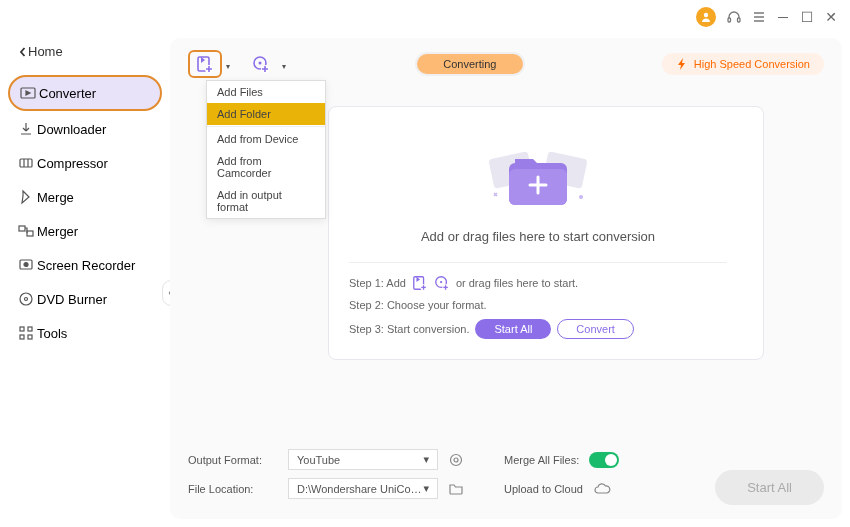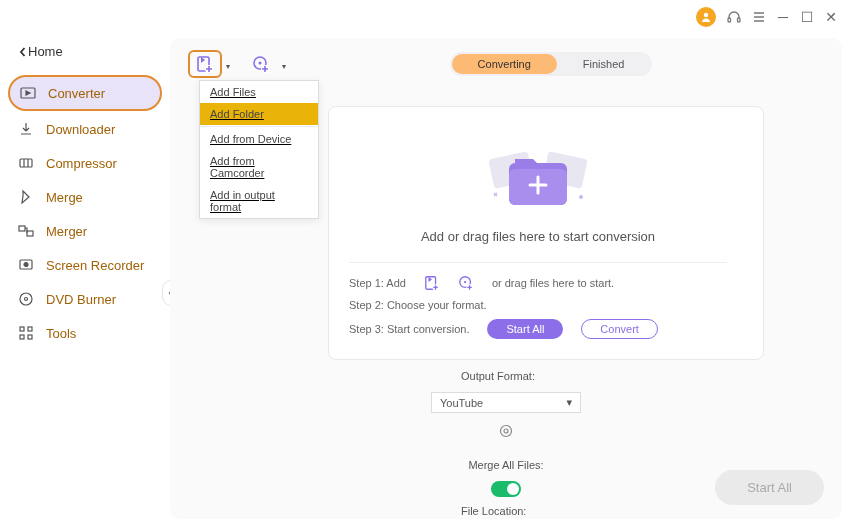"Finished" div.seg { html: <div>Finished</div> -> none }
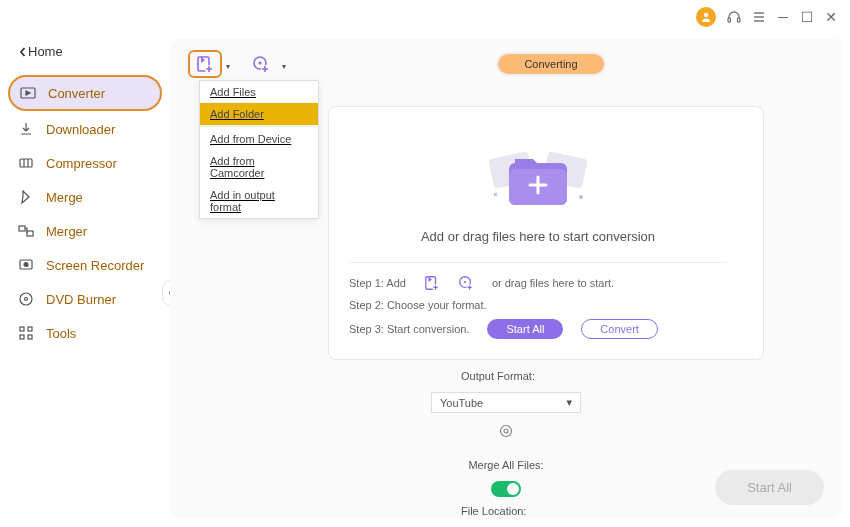"High Speed Conversion" div.speed-badge { html: none -> <div> <span> <svg> <path></path> </svg> </span> <span>High Speed Conversion</span> </div> }
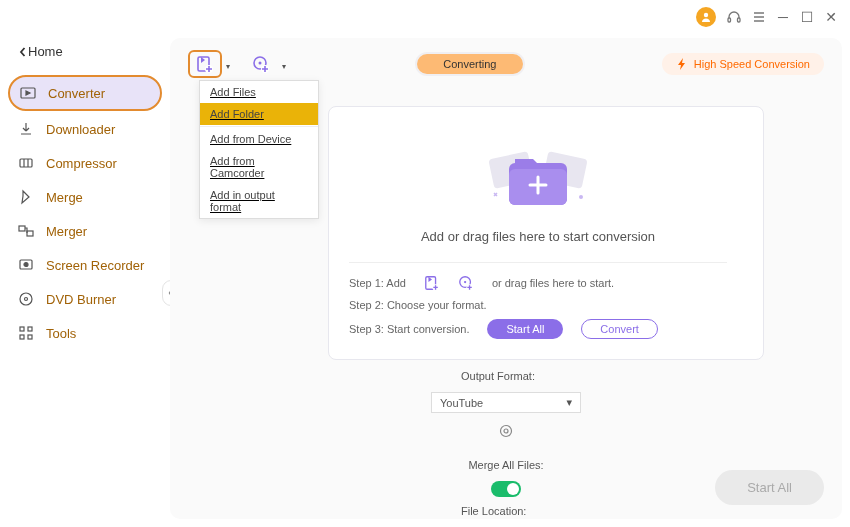"Converter" .nav-item { color: #a16207 -> #000000; gap: 12px -> 3px }
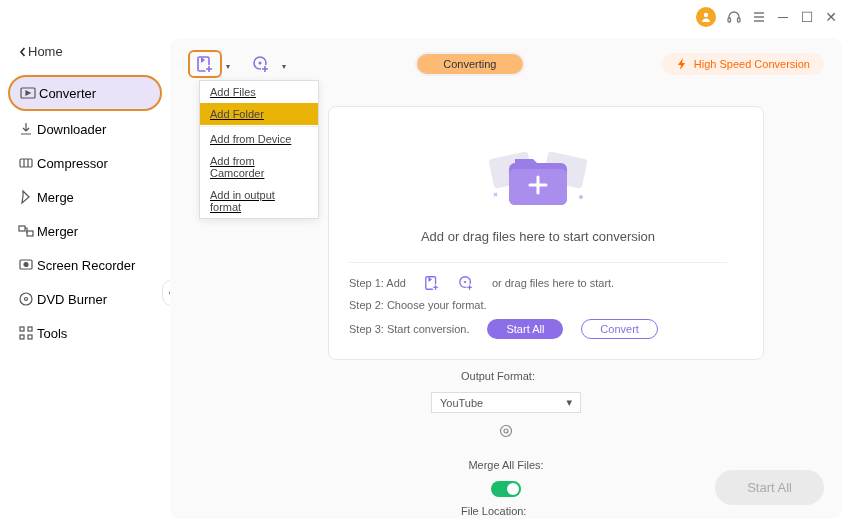"Add Files" .dropdown { left: 9px -> 16px; text-decoration: underline -> none }
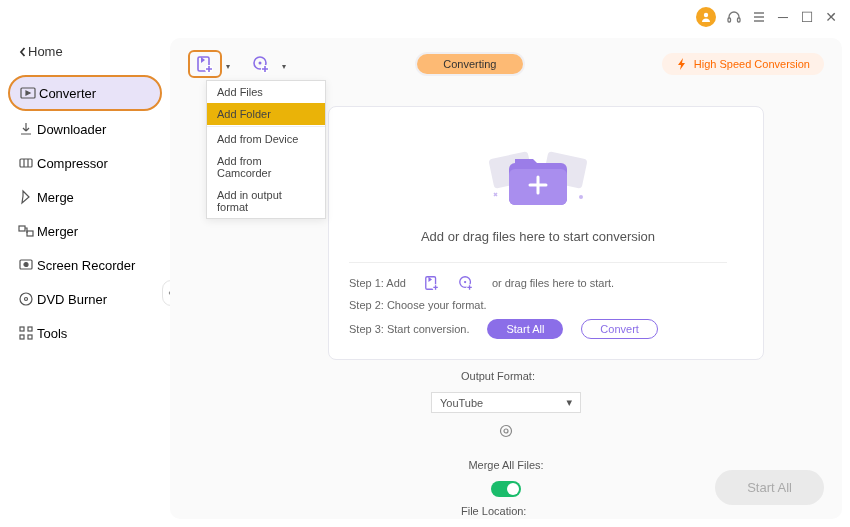"Step 1: Add" .step { gap: 18px -> 6px }
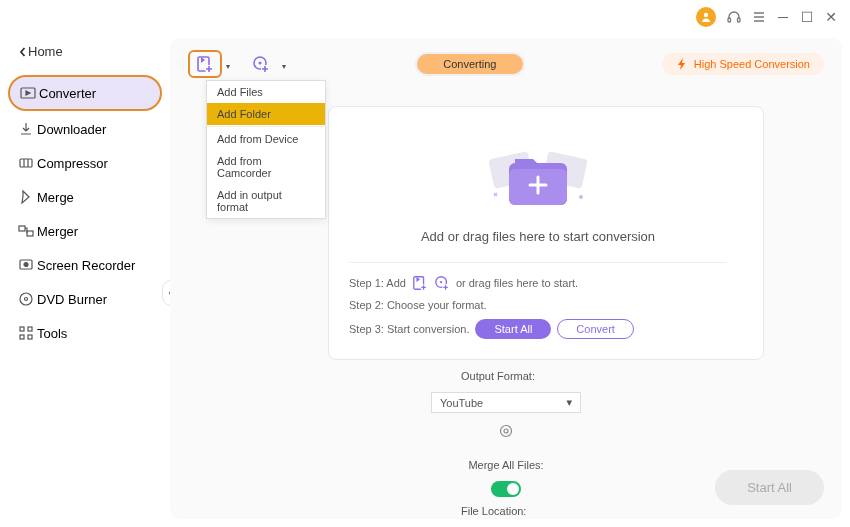"Output Format:" .brow { flex-direction: column -> none }
